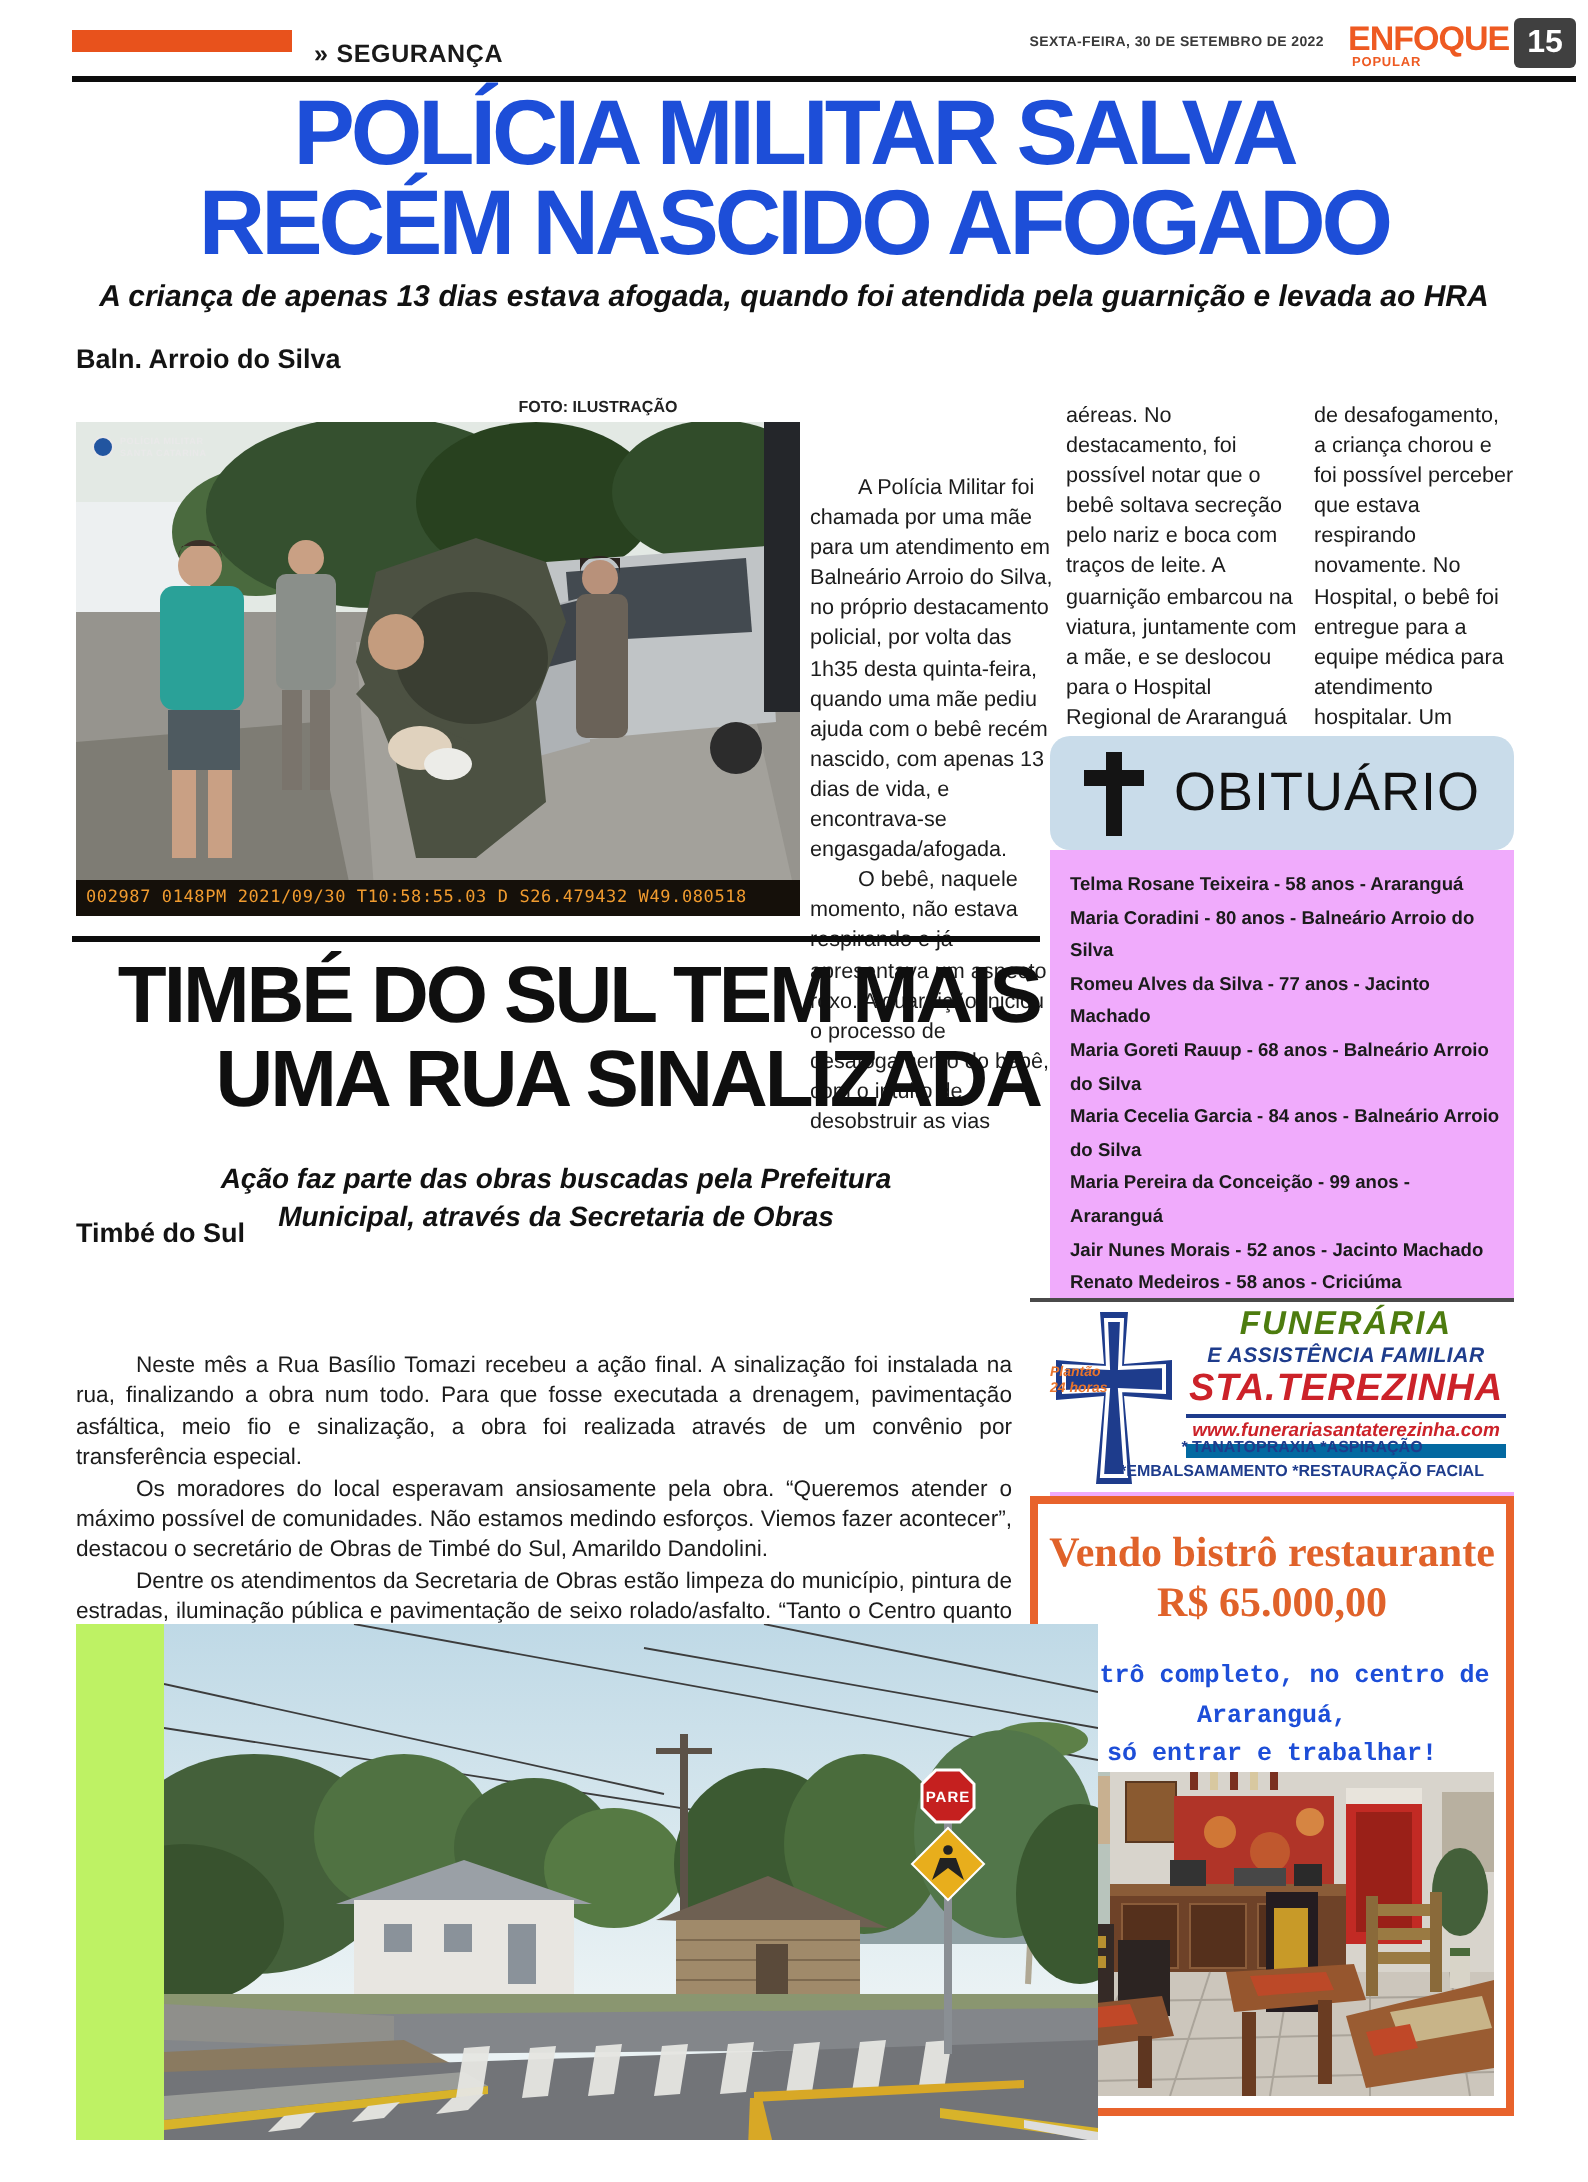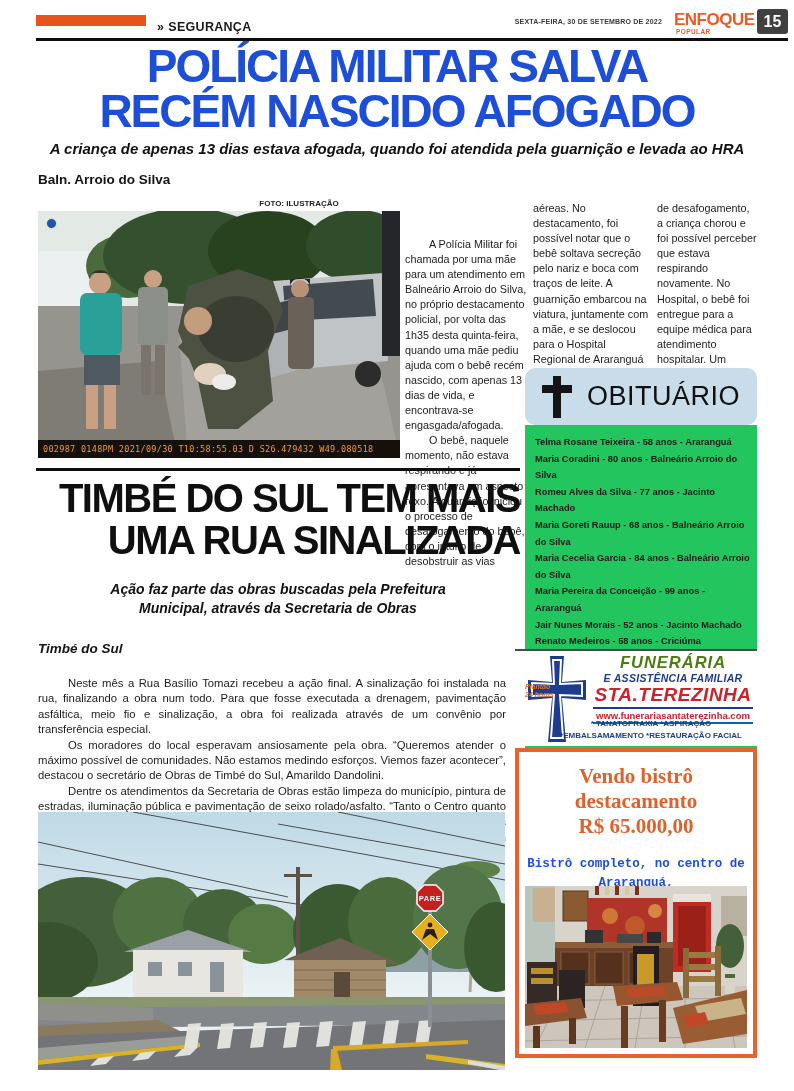"Telma Rosane Teixeira - 58" .obit-list { background: #22c55e -> #f0abfc }
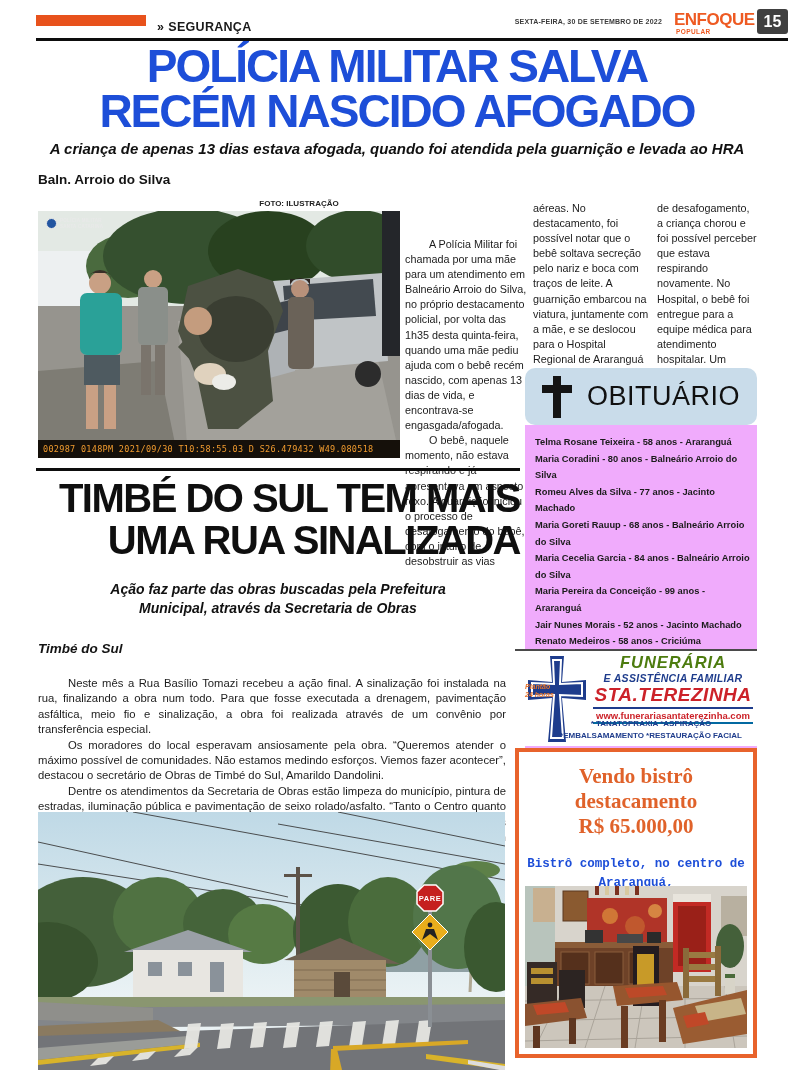"Timbé do Sul" .byline2 { font-style: italic -> none; top: 641px -> 609px }
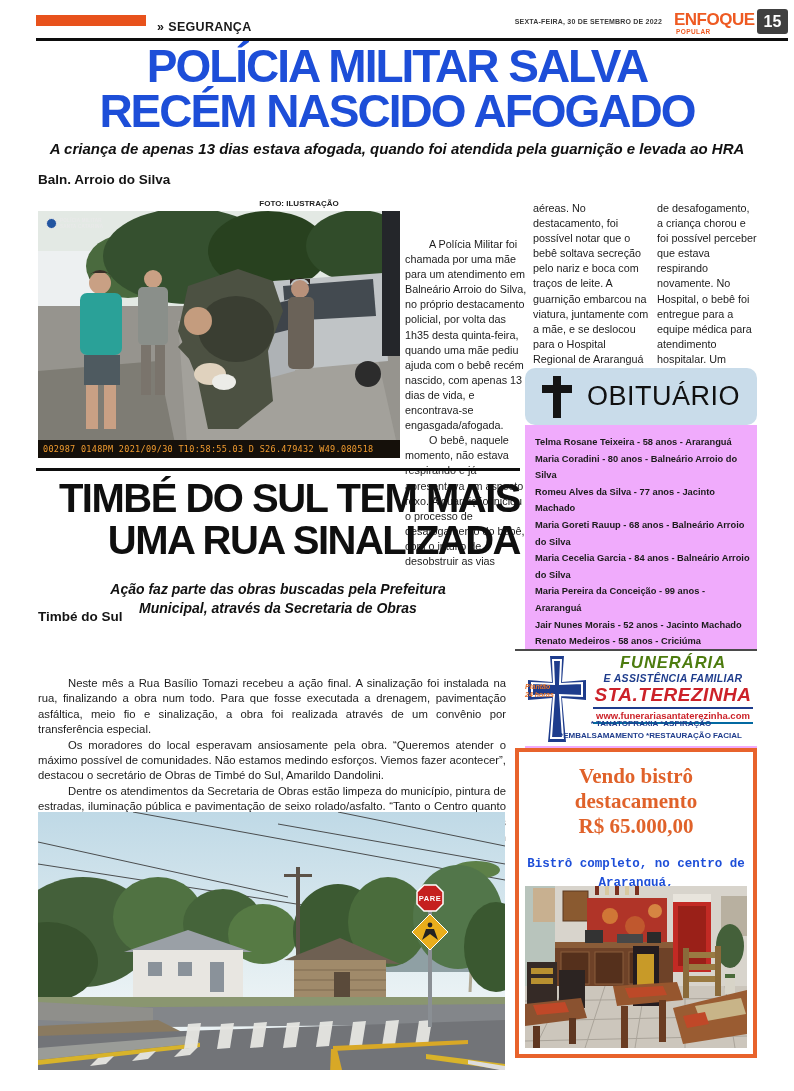"www.funerariasantaterezinha.com" .fun-site { border-bottom: 2px solid #0369a1 -> 7px solid #0369a1; font-style: none -> italic }
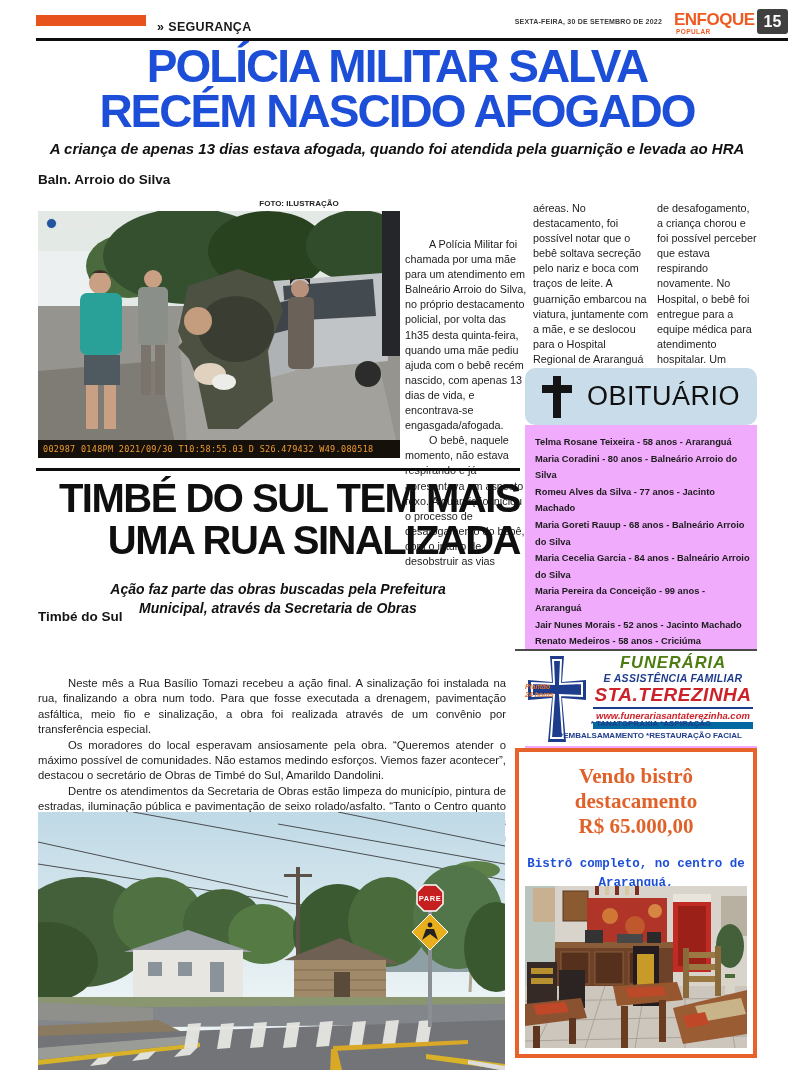"Vendo bistrô destacamento" div.bistro-title { text: destacamento -> restaurante }
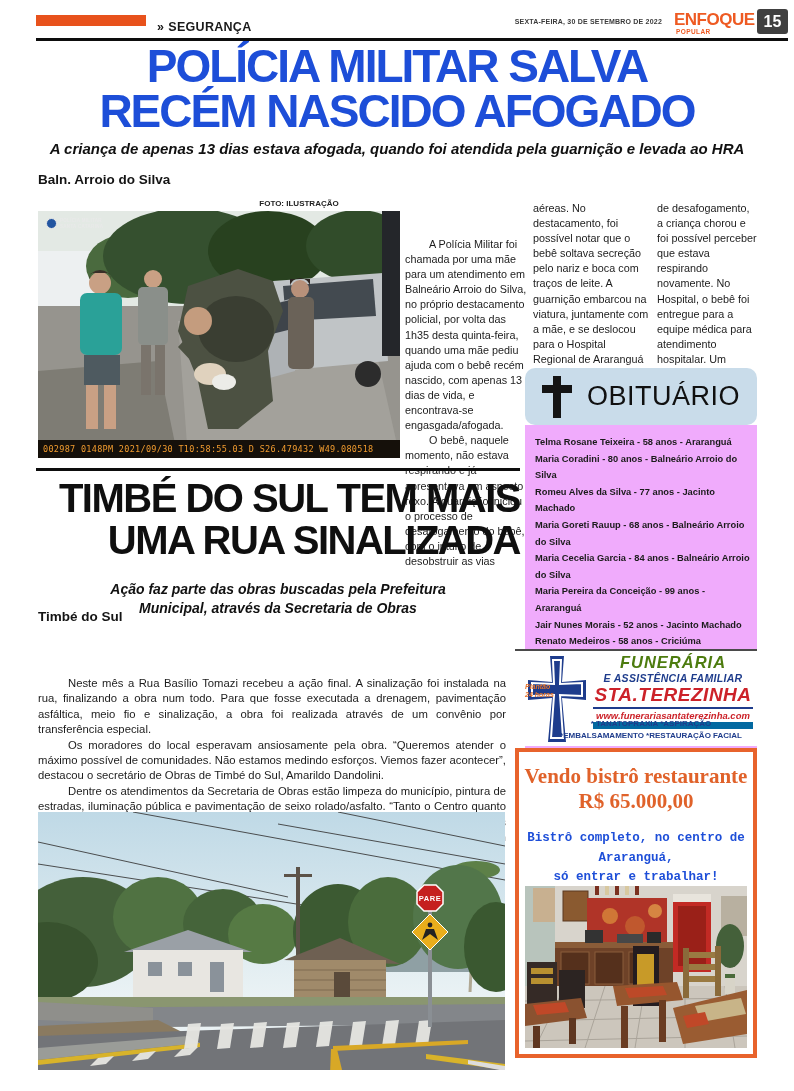"PARE" .photo2 { padding-left: none -> 44px }
